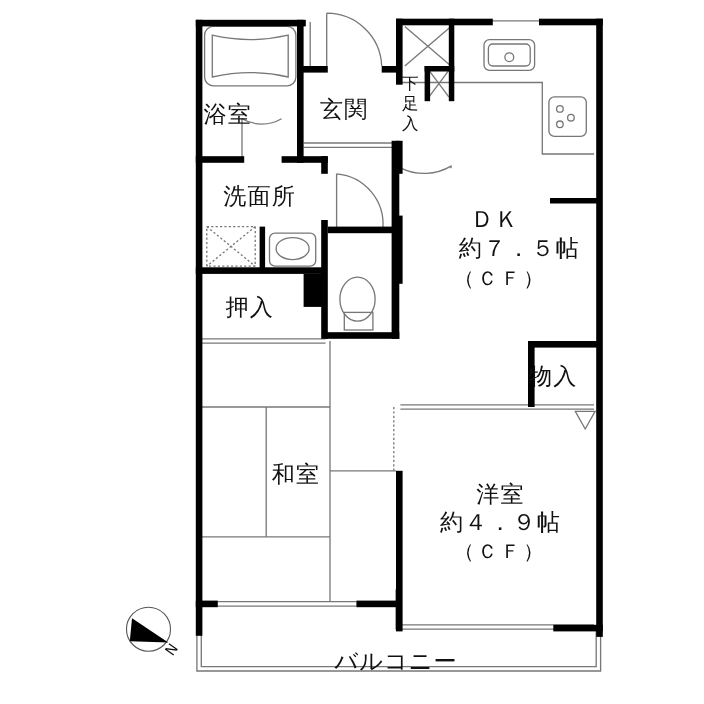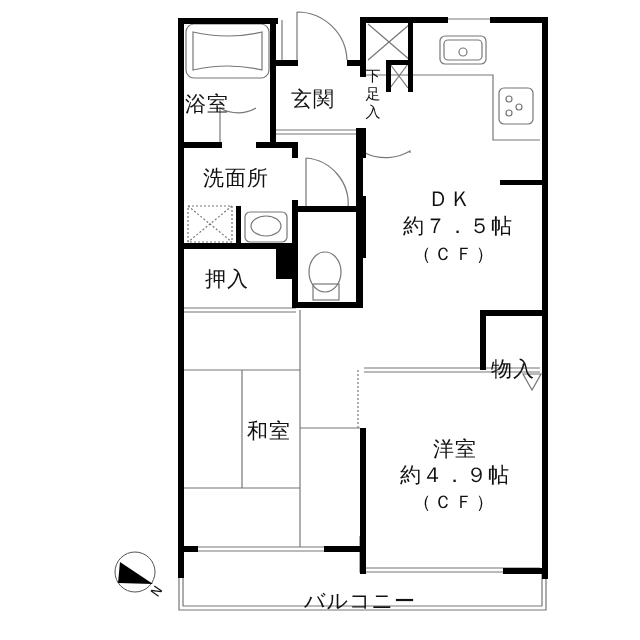"約７．５帖" div.lbl { left: 398px -> 412px }
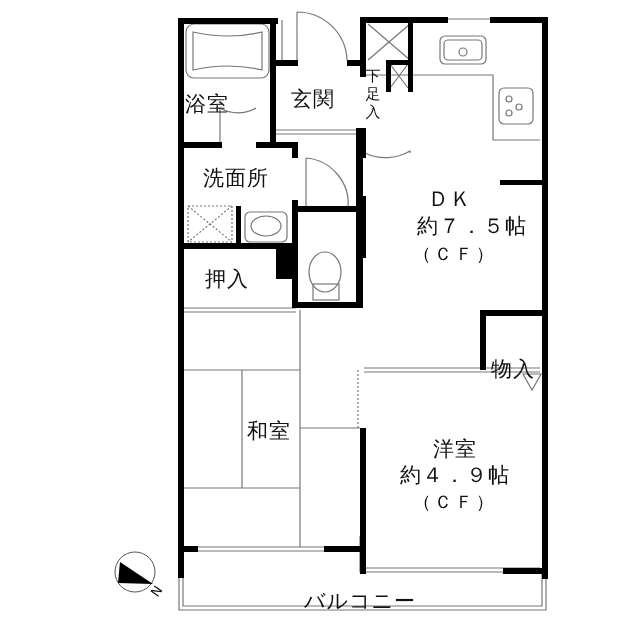"物入" div.lbl { left: 491px -> 481px; margin-top: 27px -> none }
